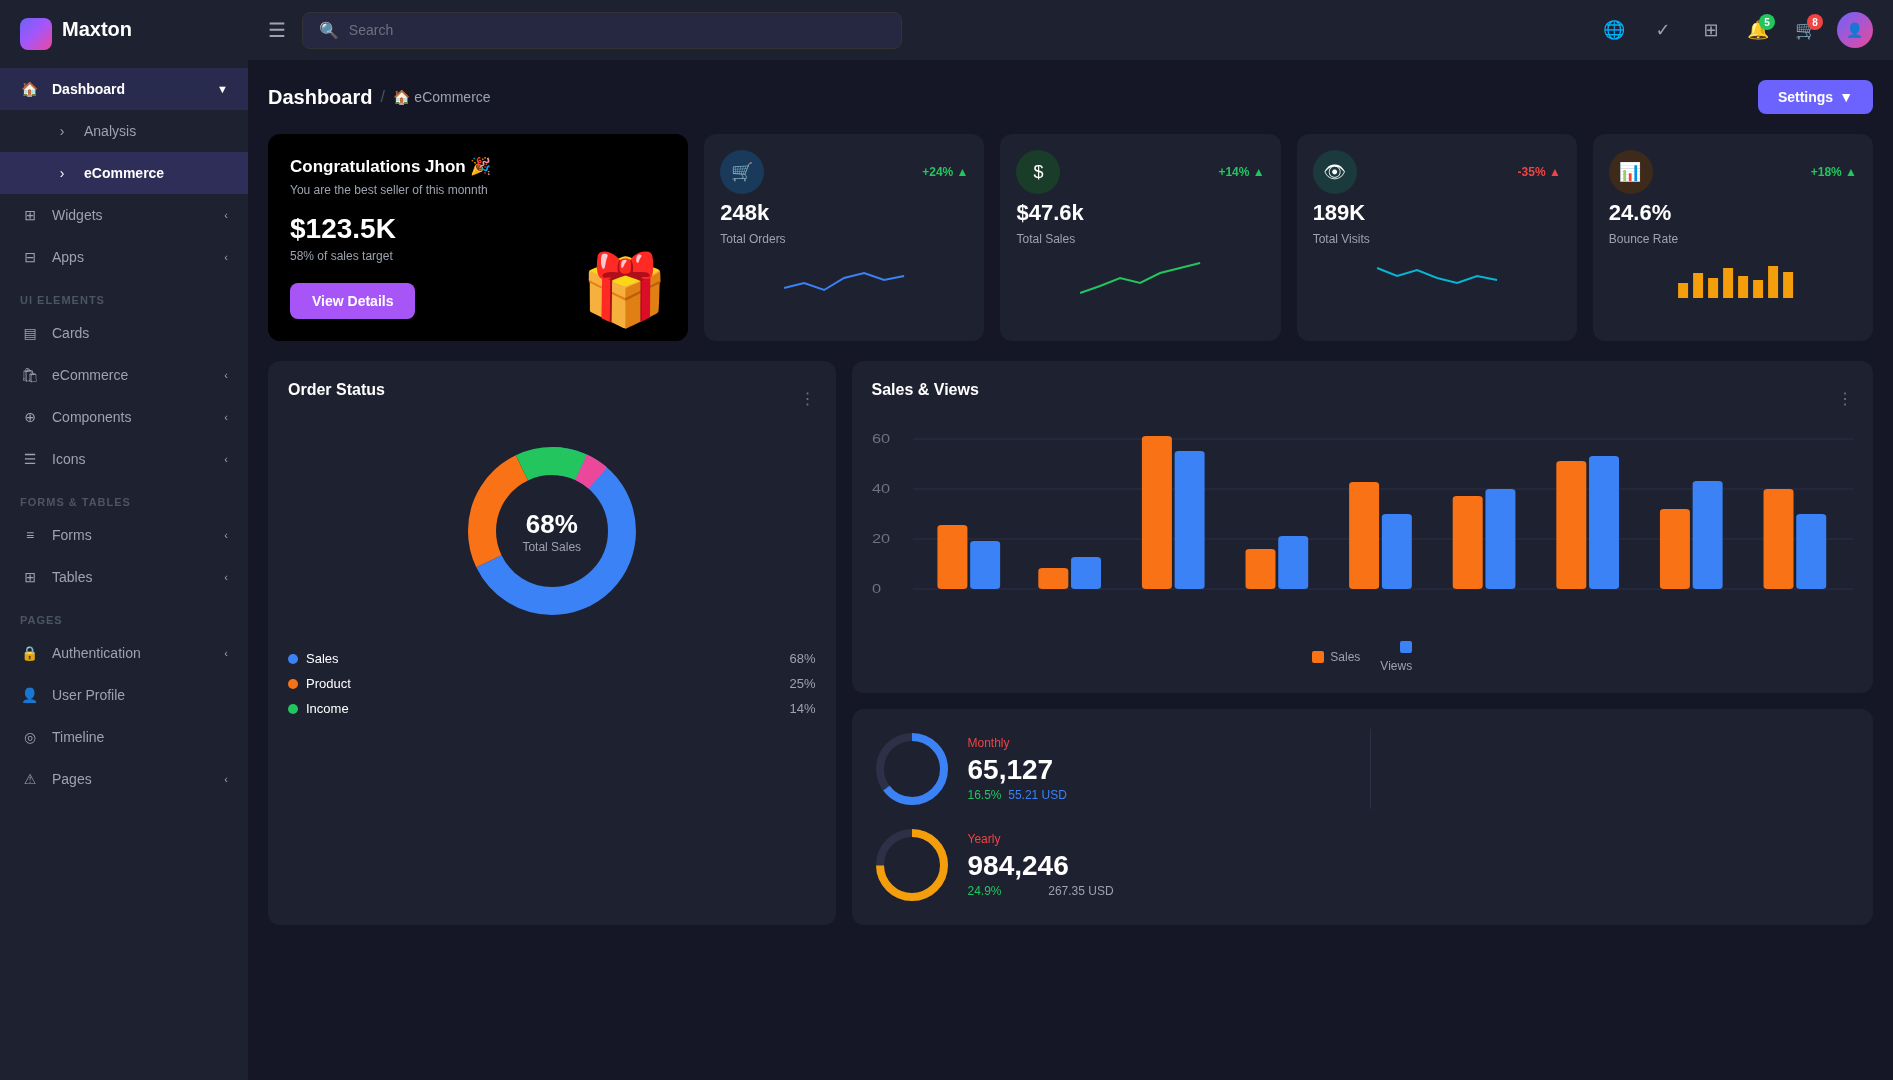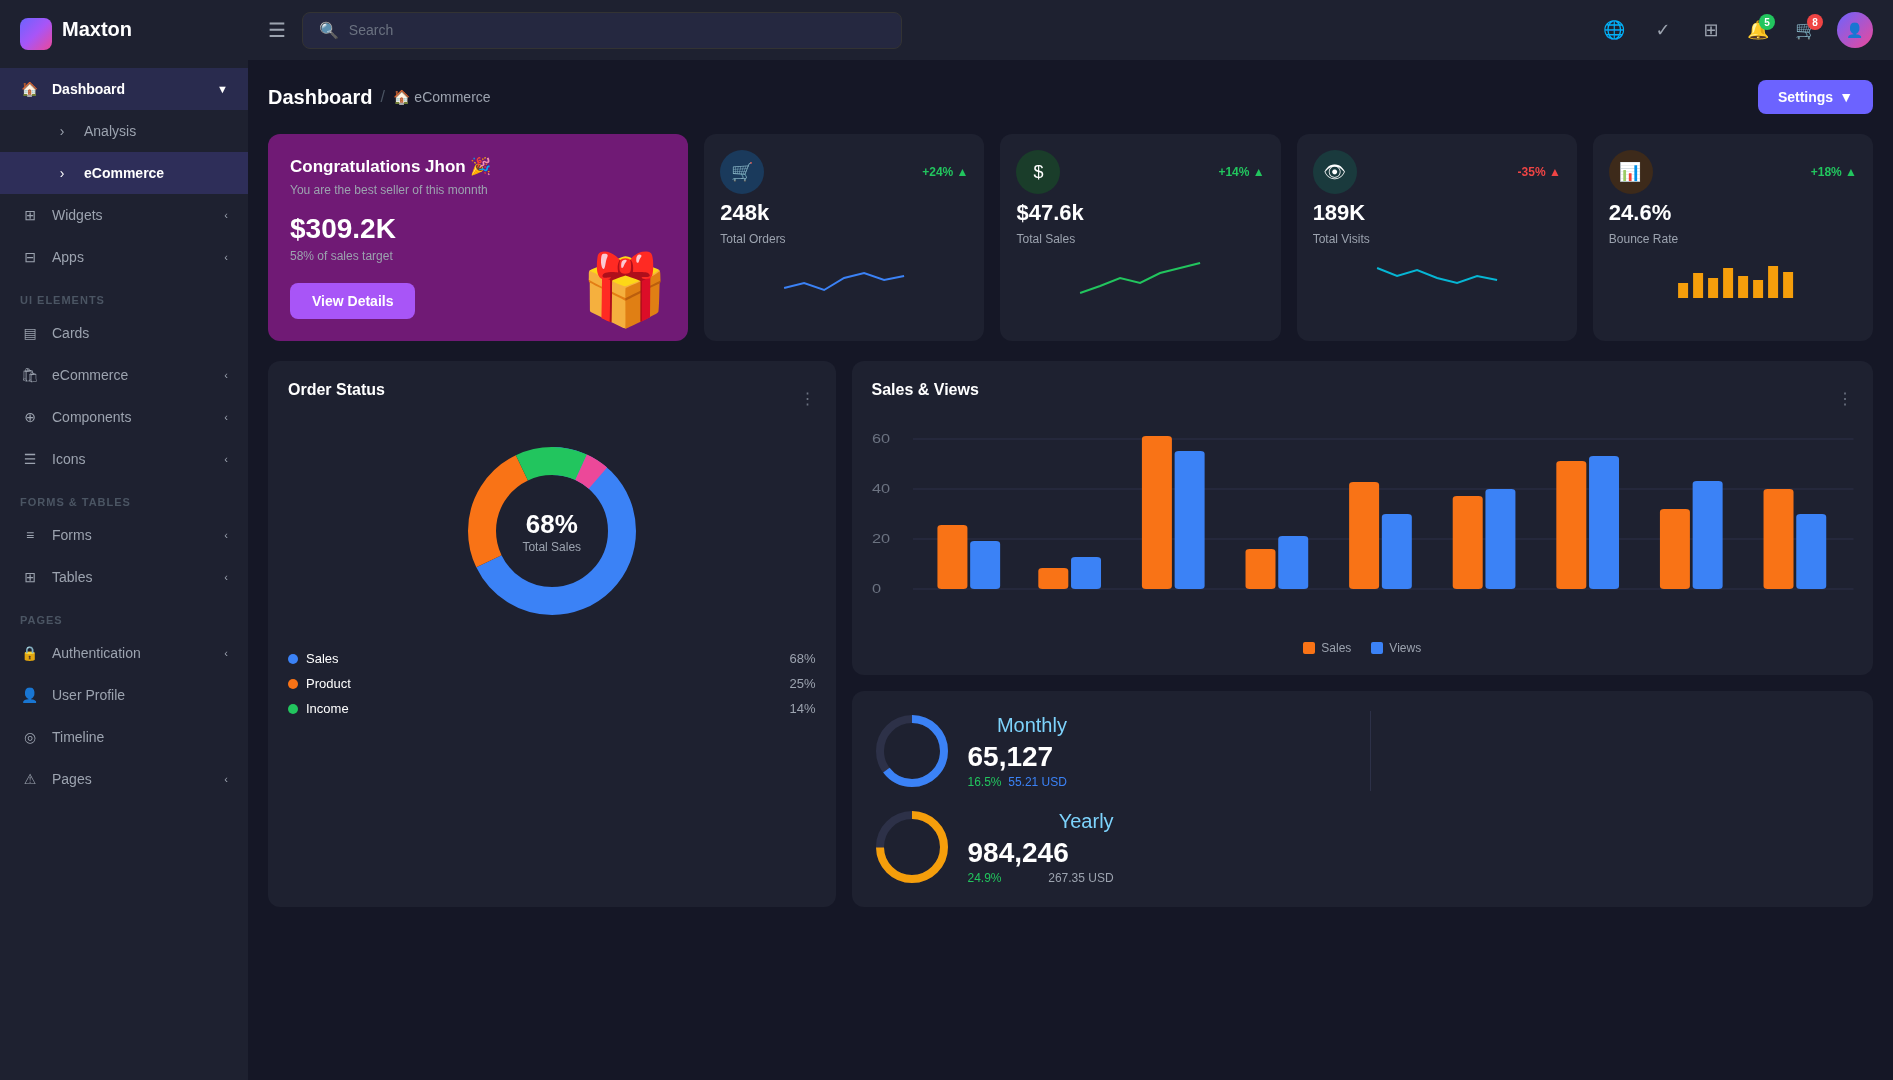"Congratulations Jhon 🎉" .congrats-card { background: #701a75 -> #000000 }
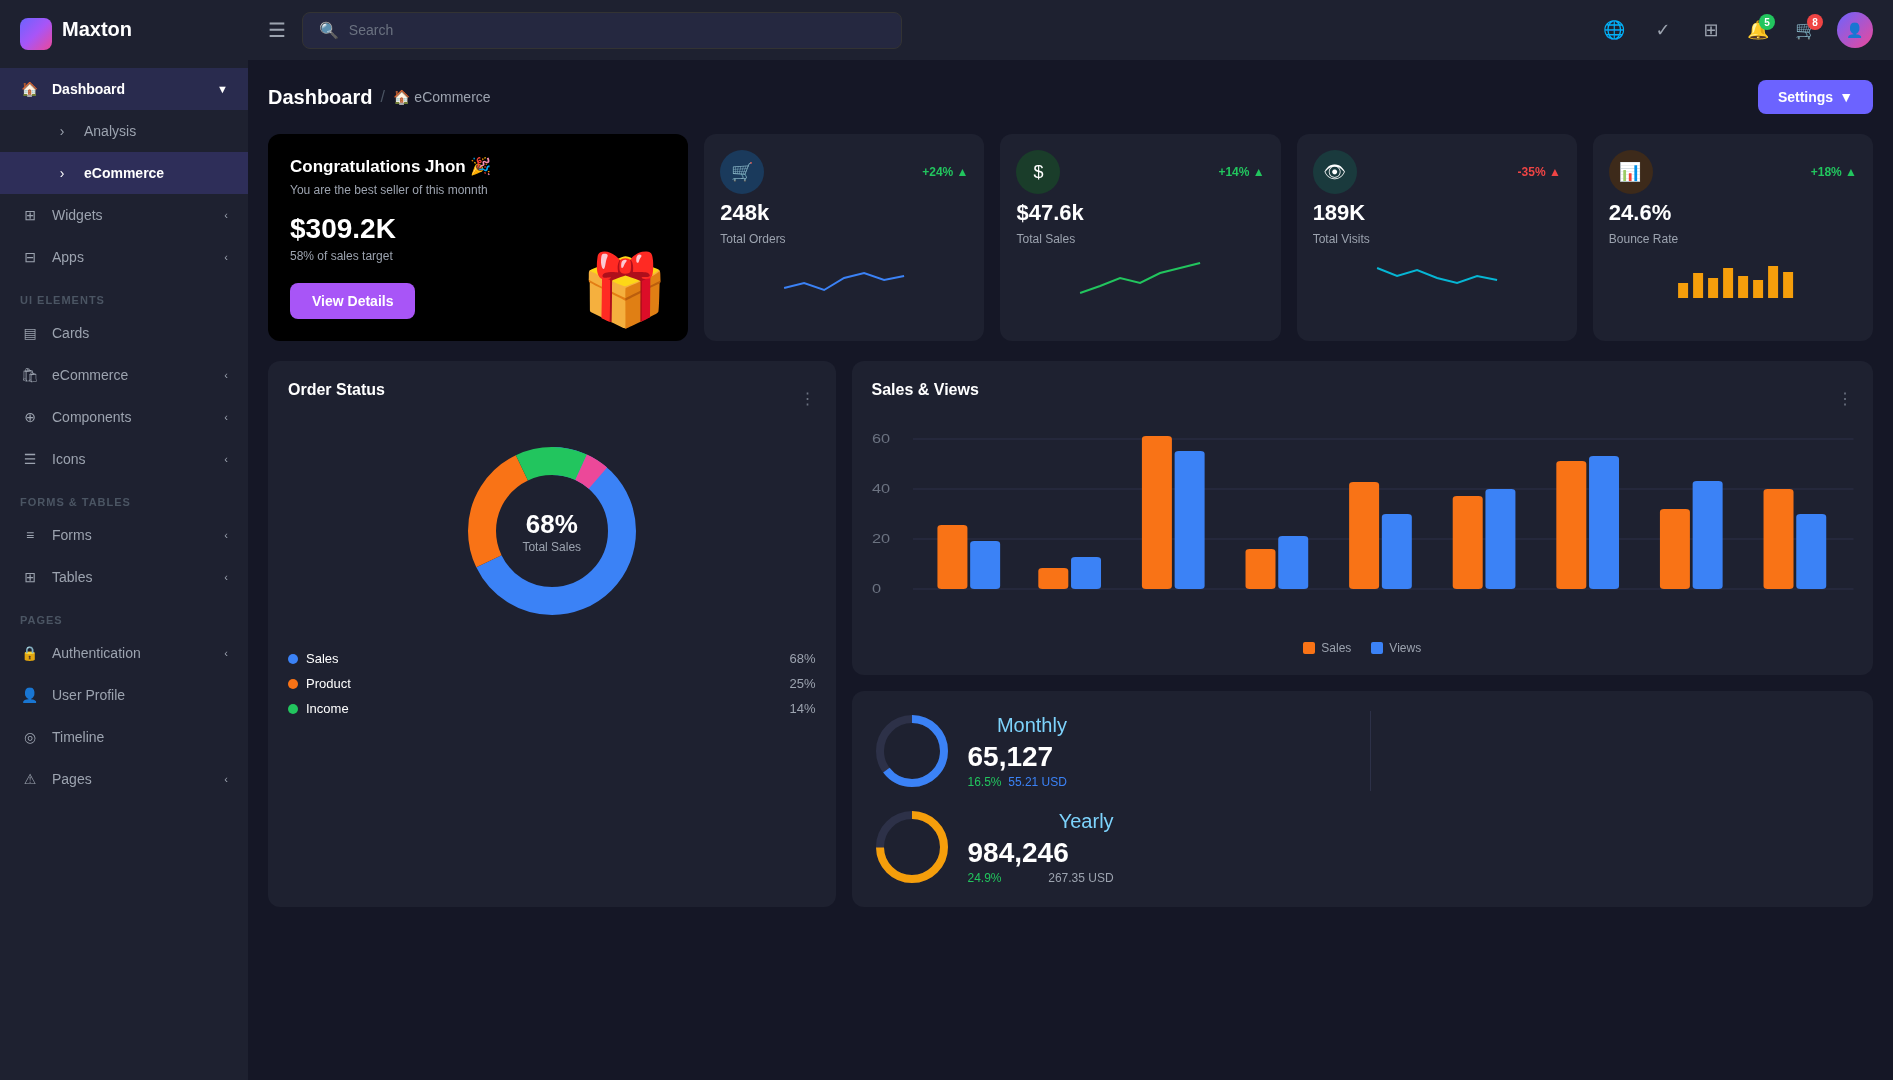"$309.2K" div.congrats-amount { text: $309.2K -> $123.5K }
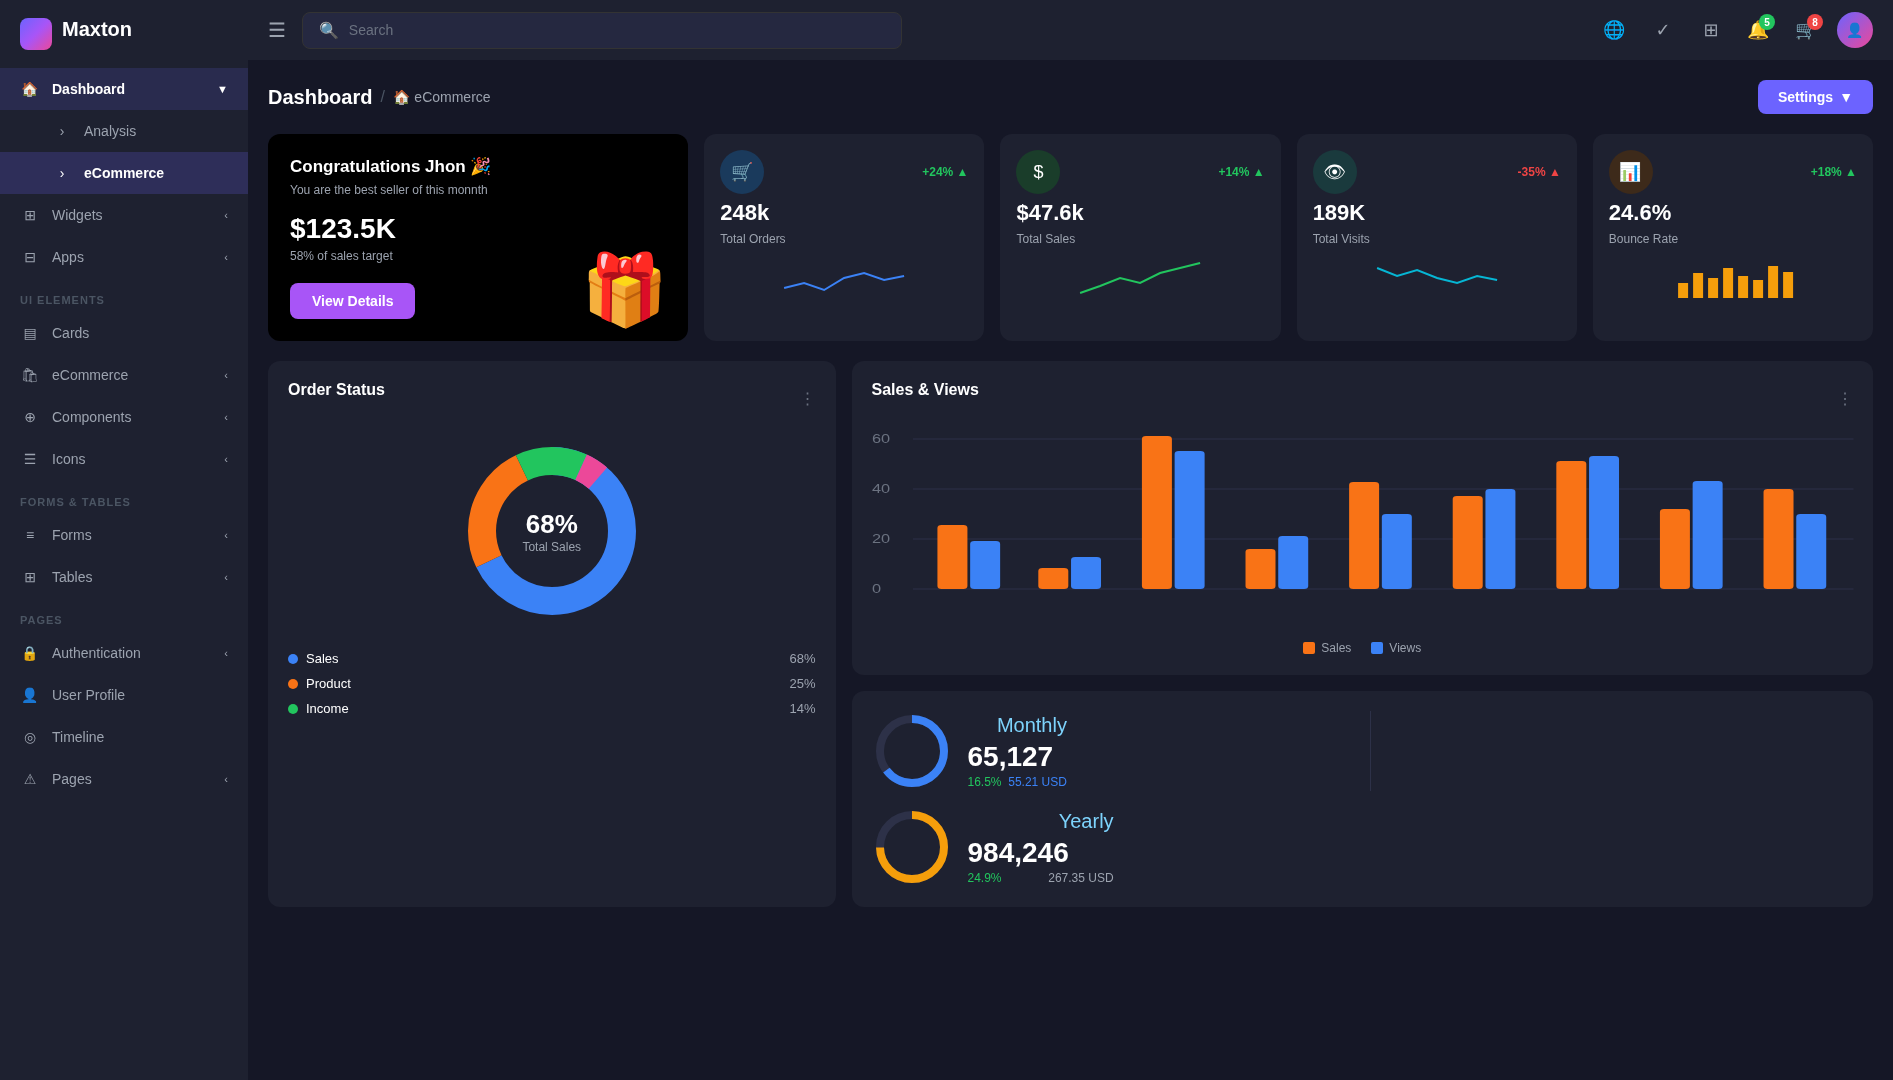"Views" div { align-items: center -> flex-end; flex-direction: none -> column }
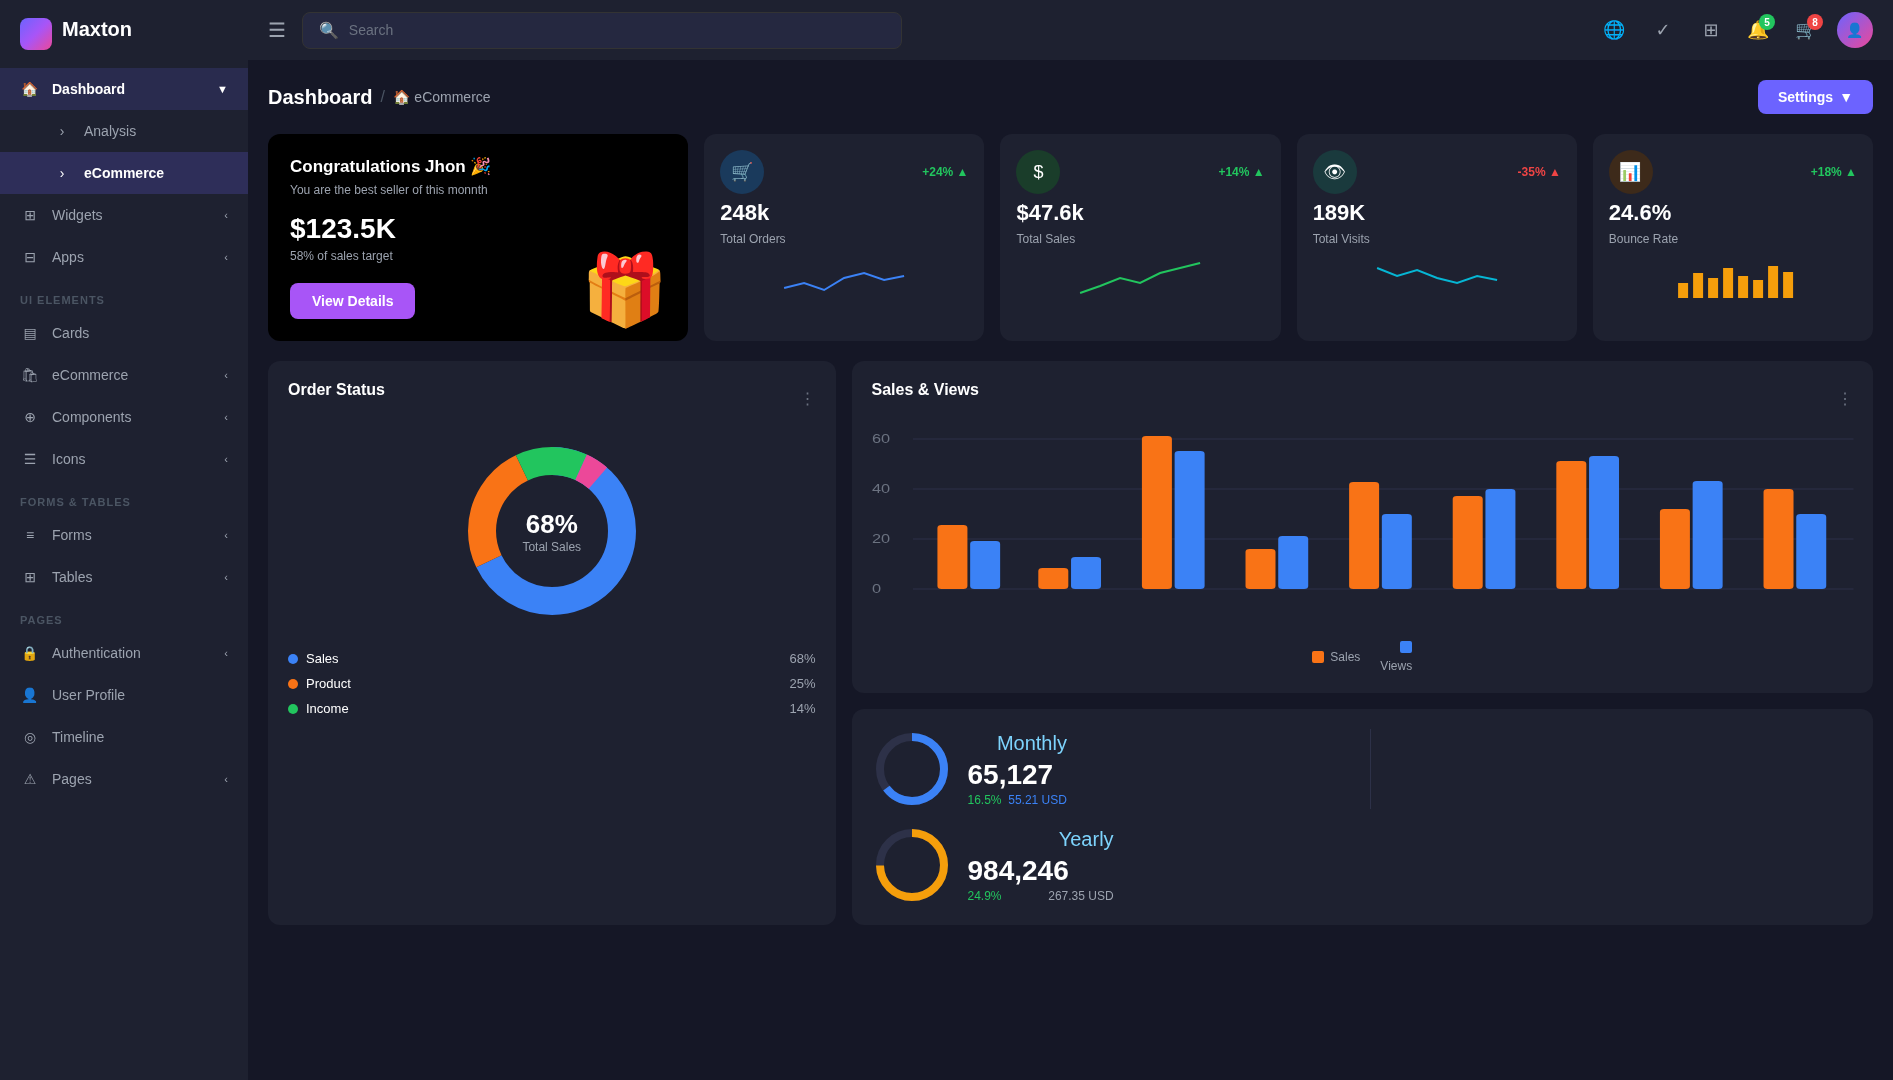"Monthly" .metric-info .metric-label { color: #7dd3fc -> #ef4444; font-size: 20px -> 12px; text-align: right -> none }
